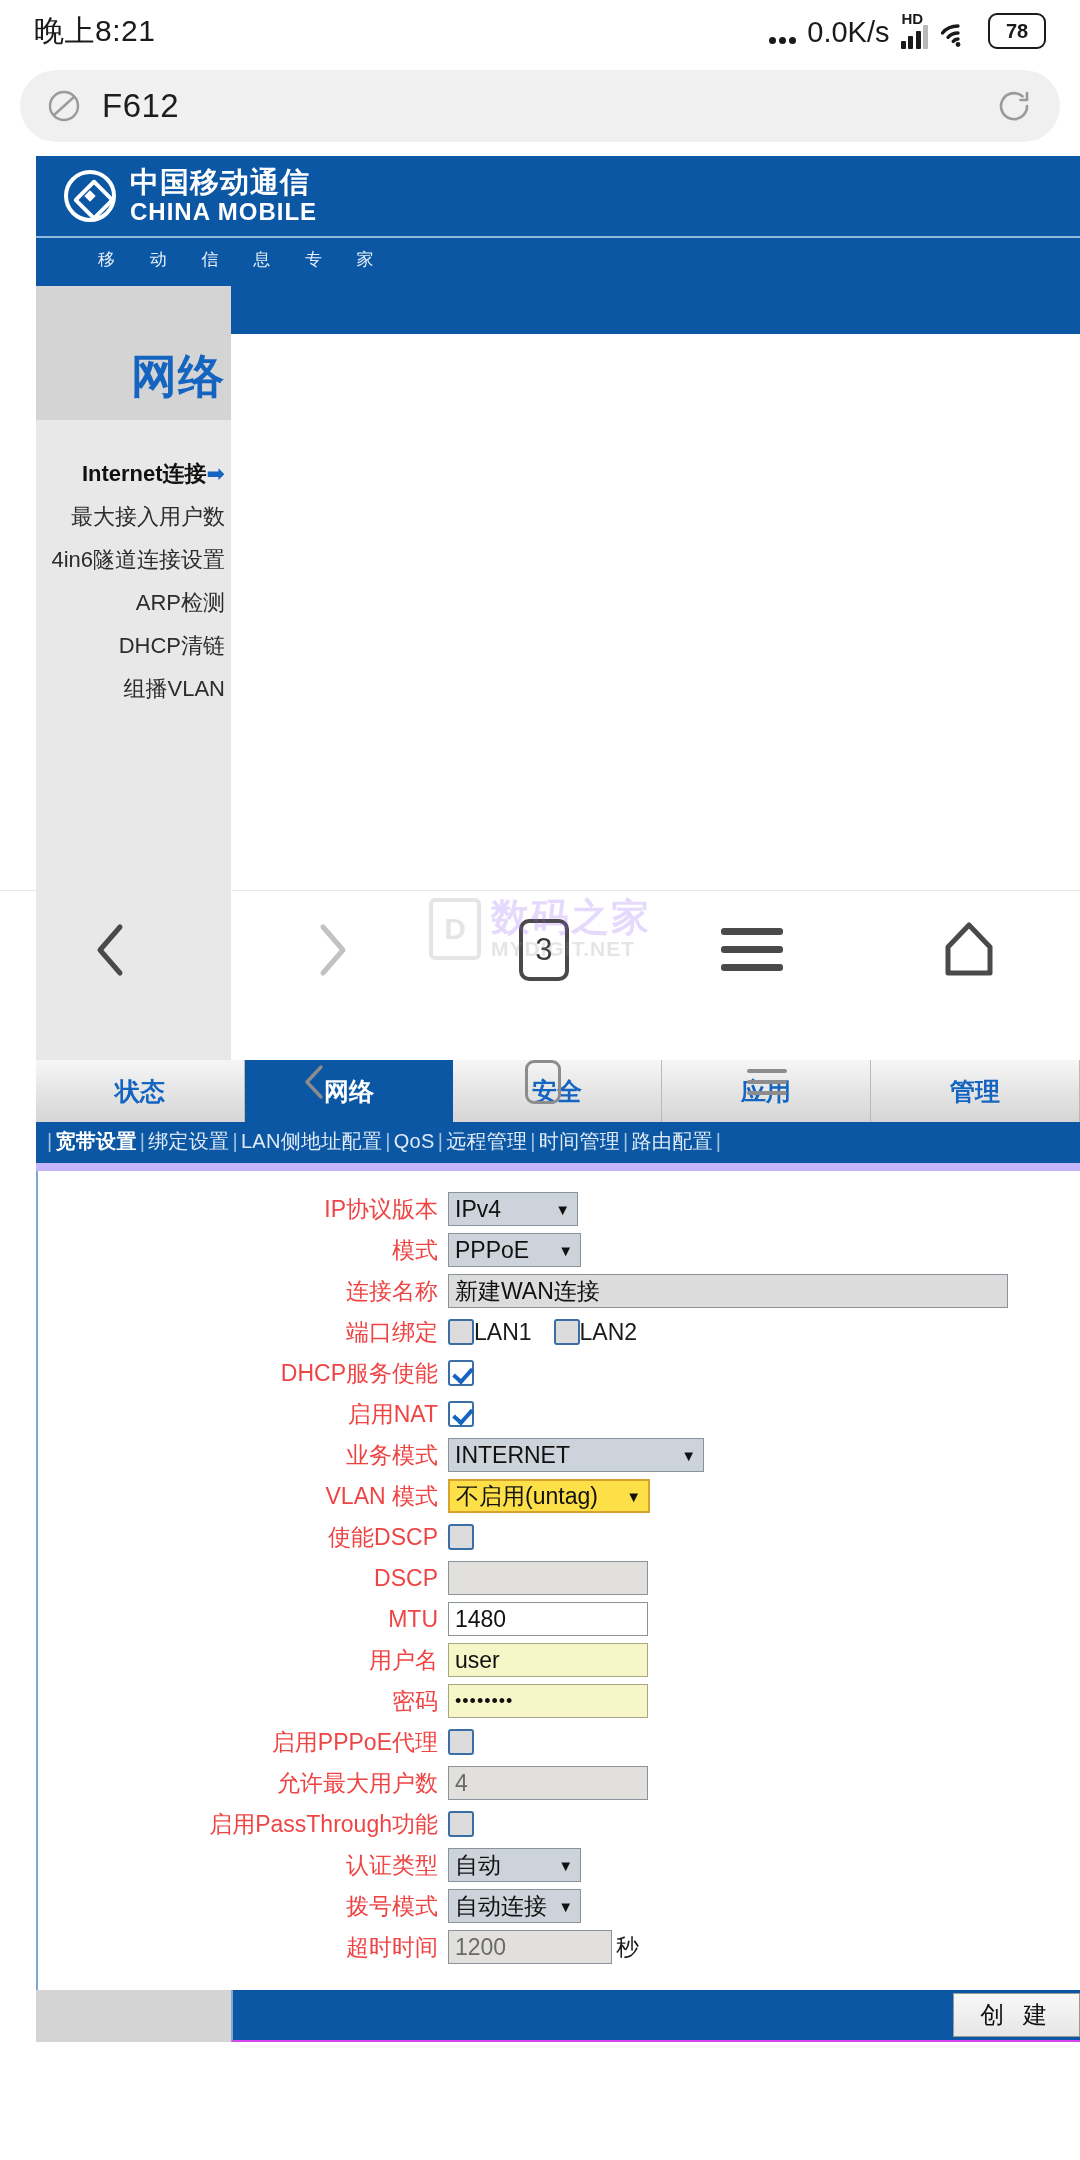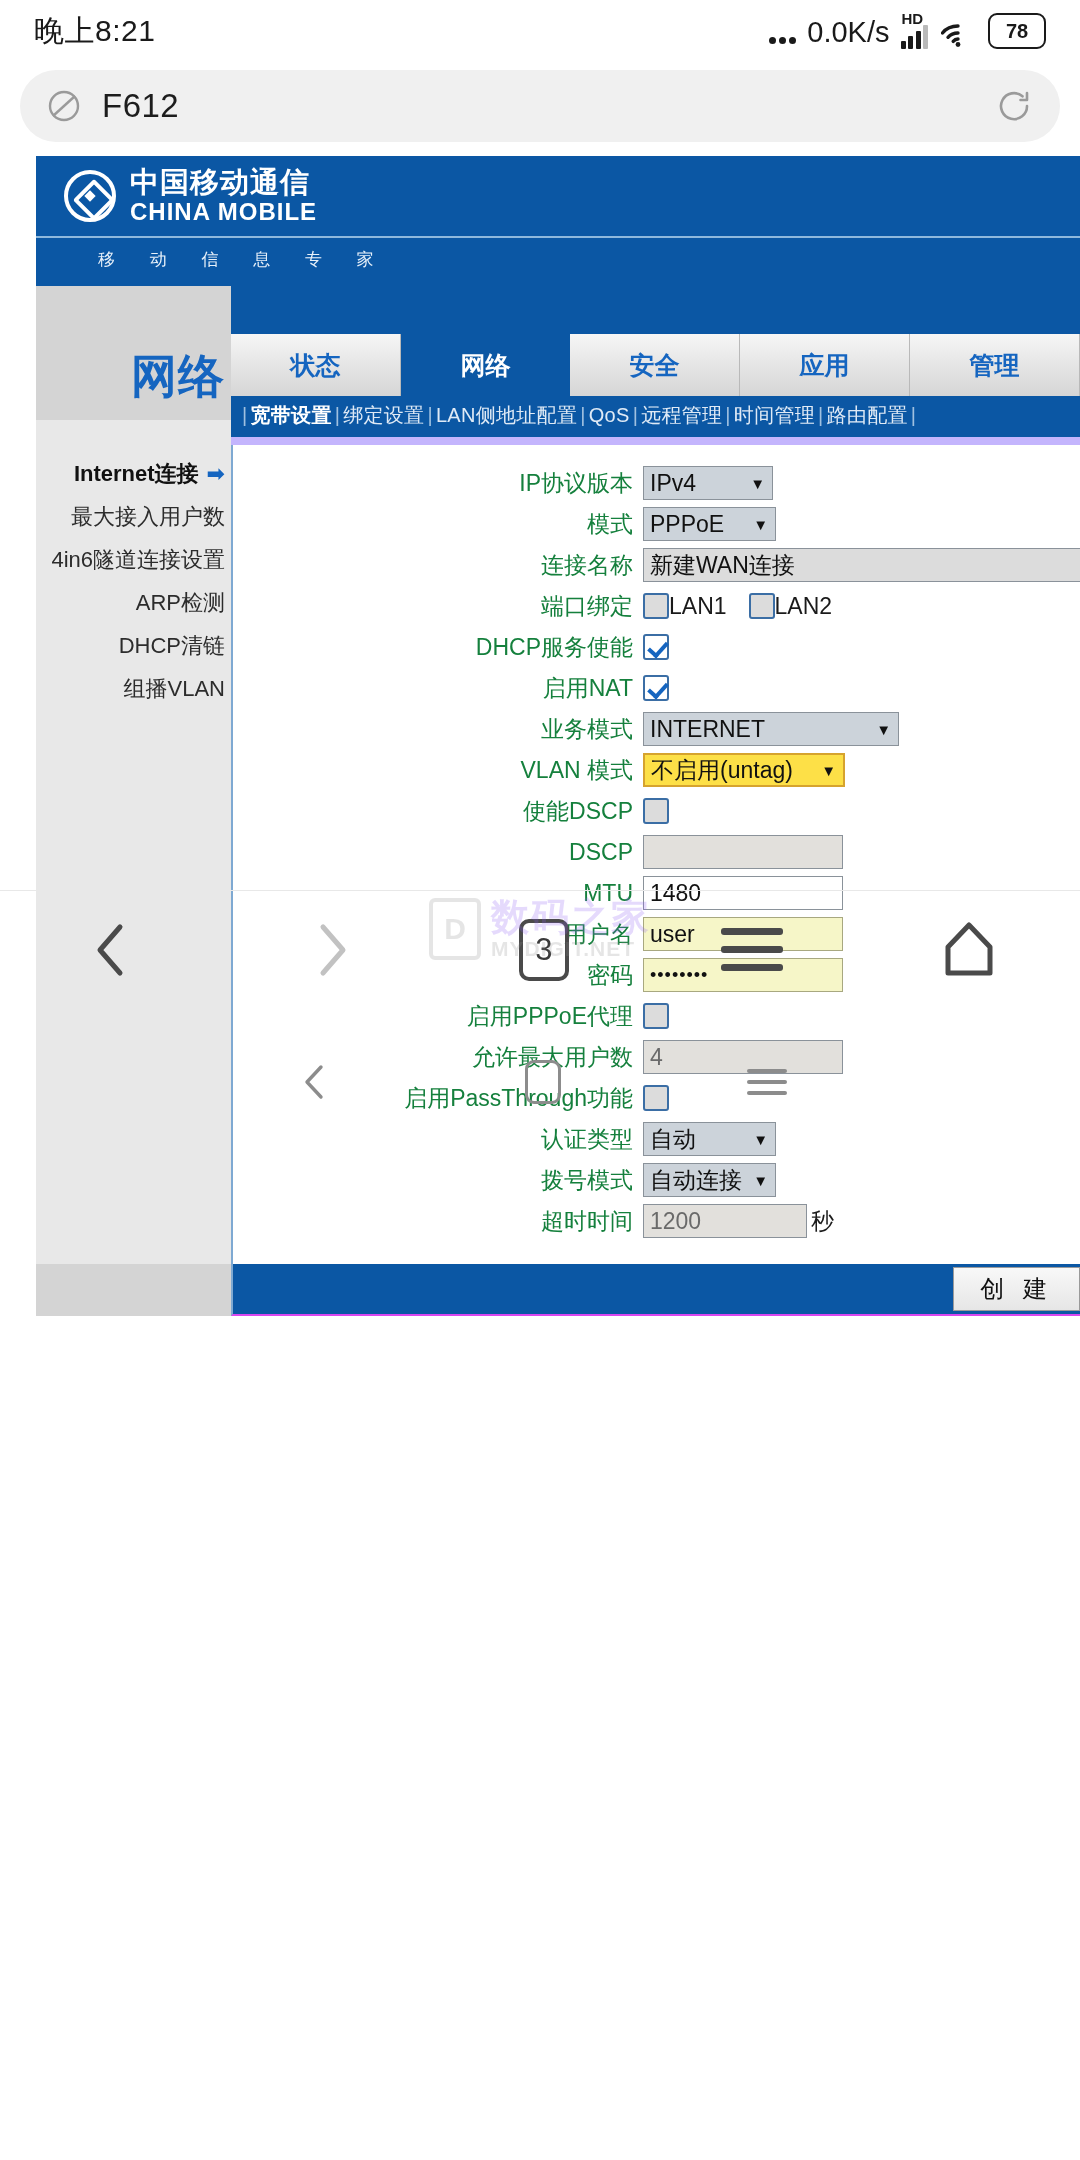"网络" .body-row { flex-direction: none -> column }
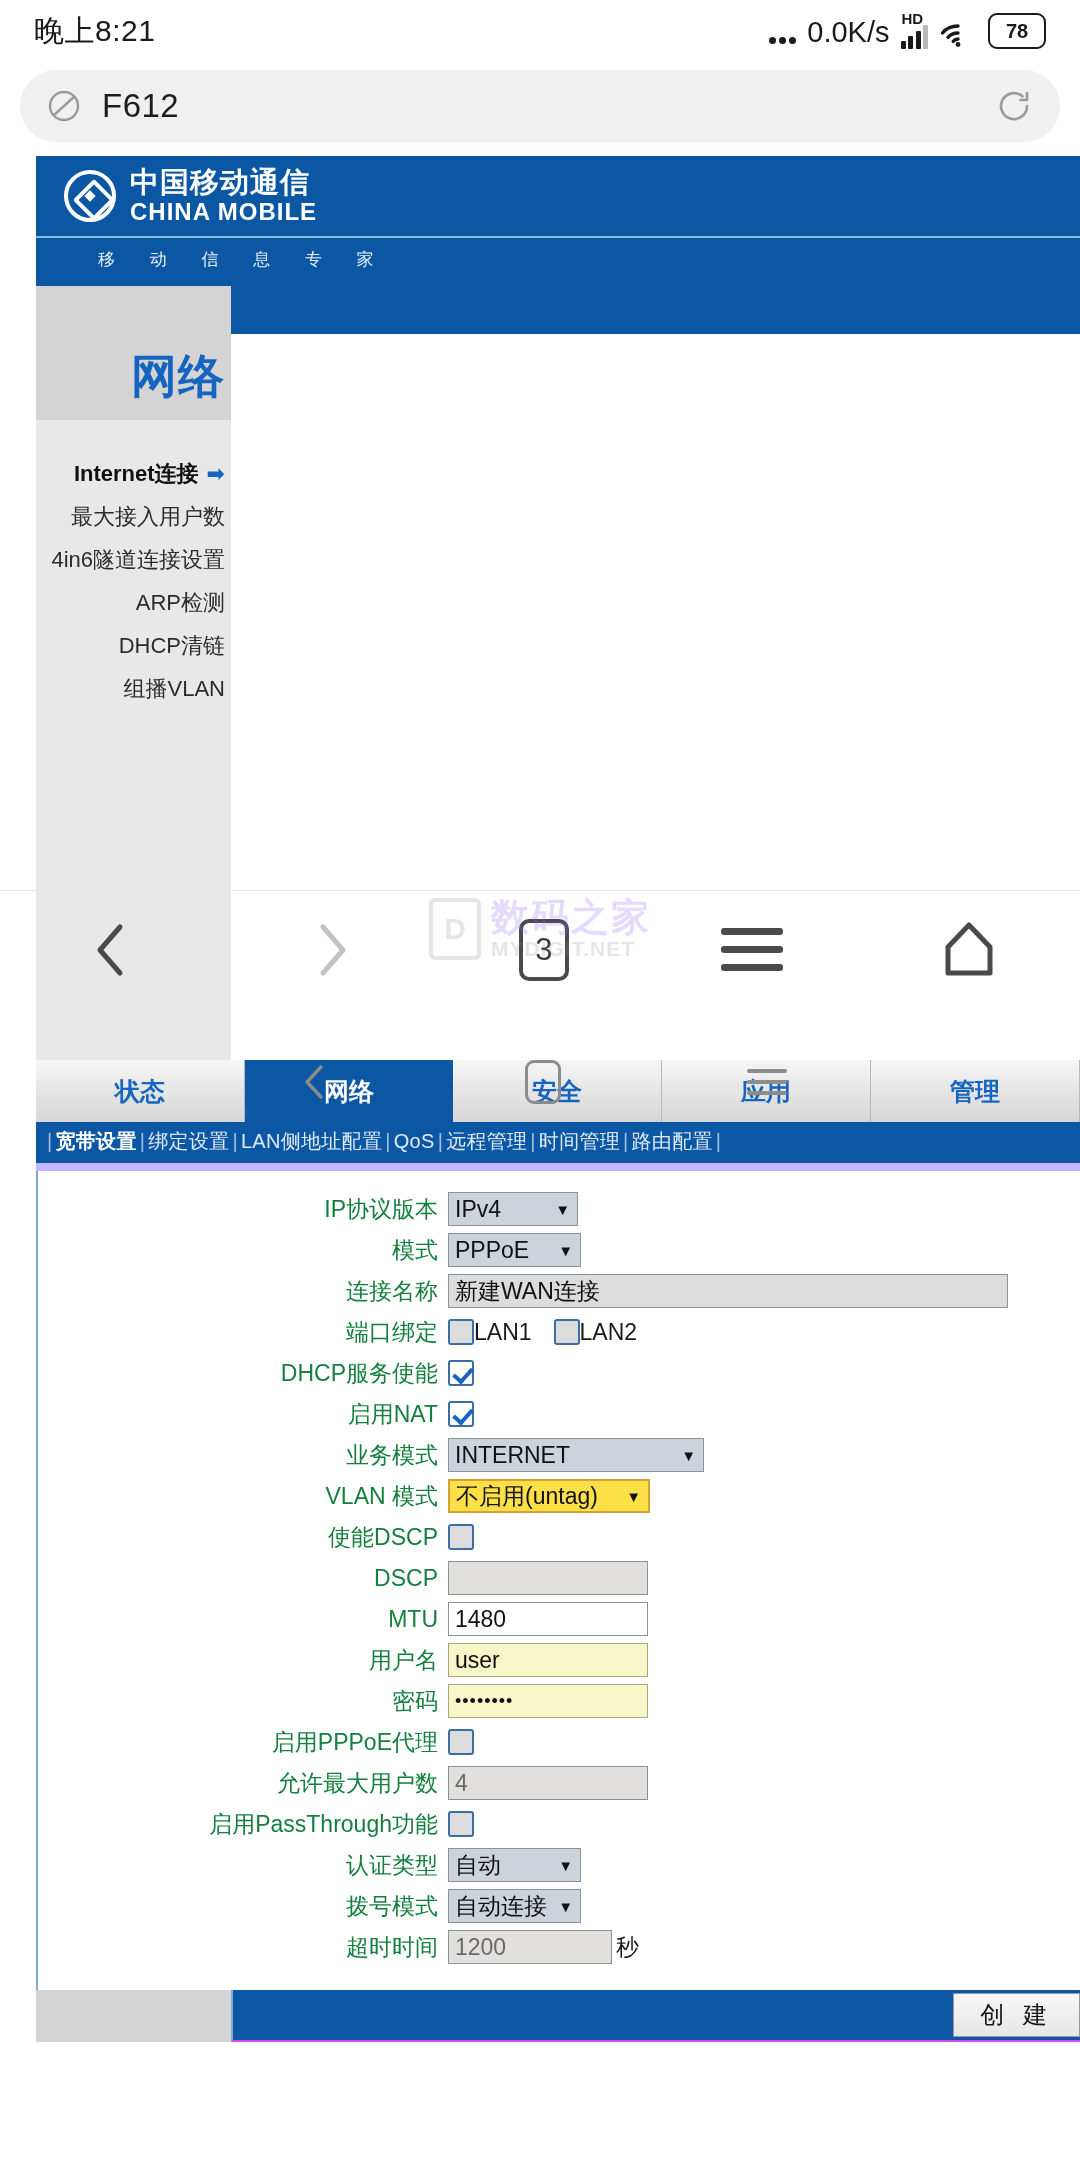"Internet连接" .menu-item { gap: 8px -> 0 }
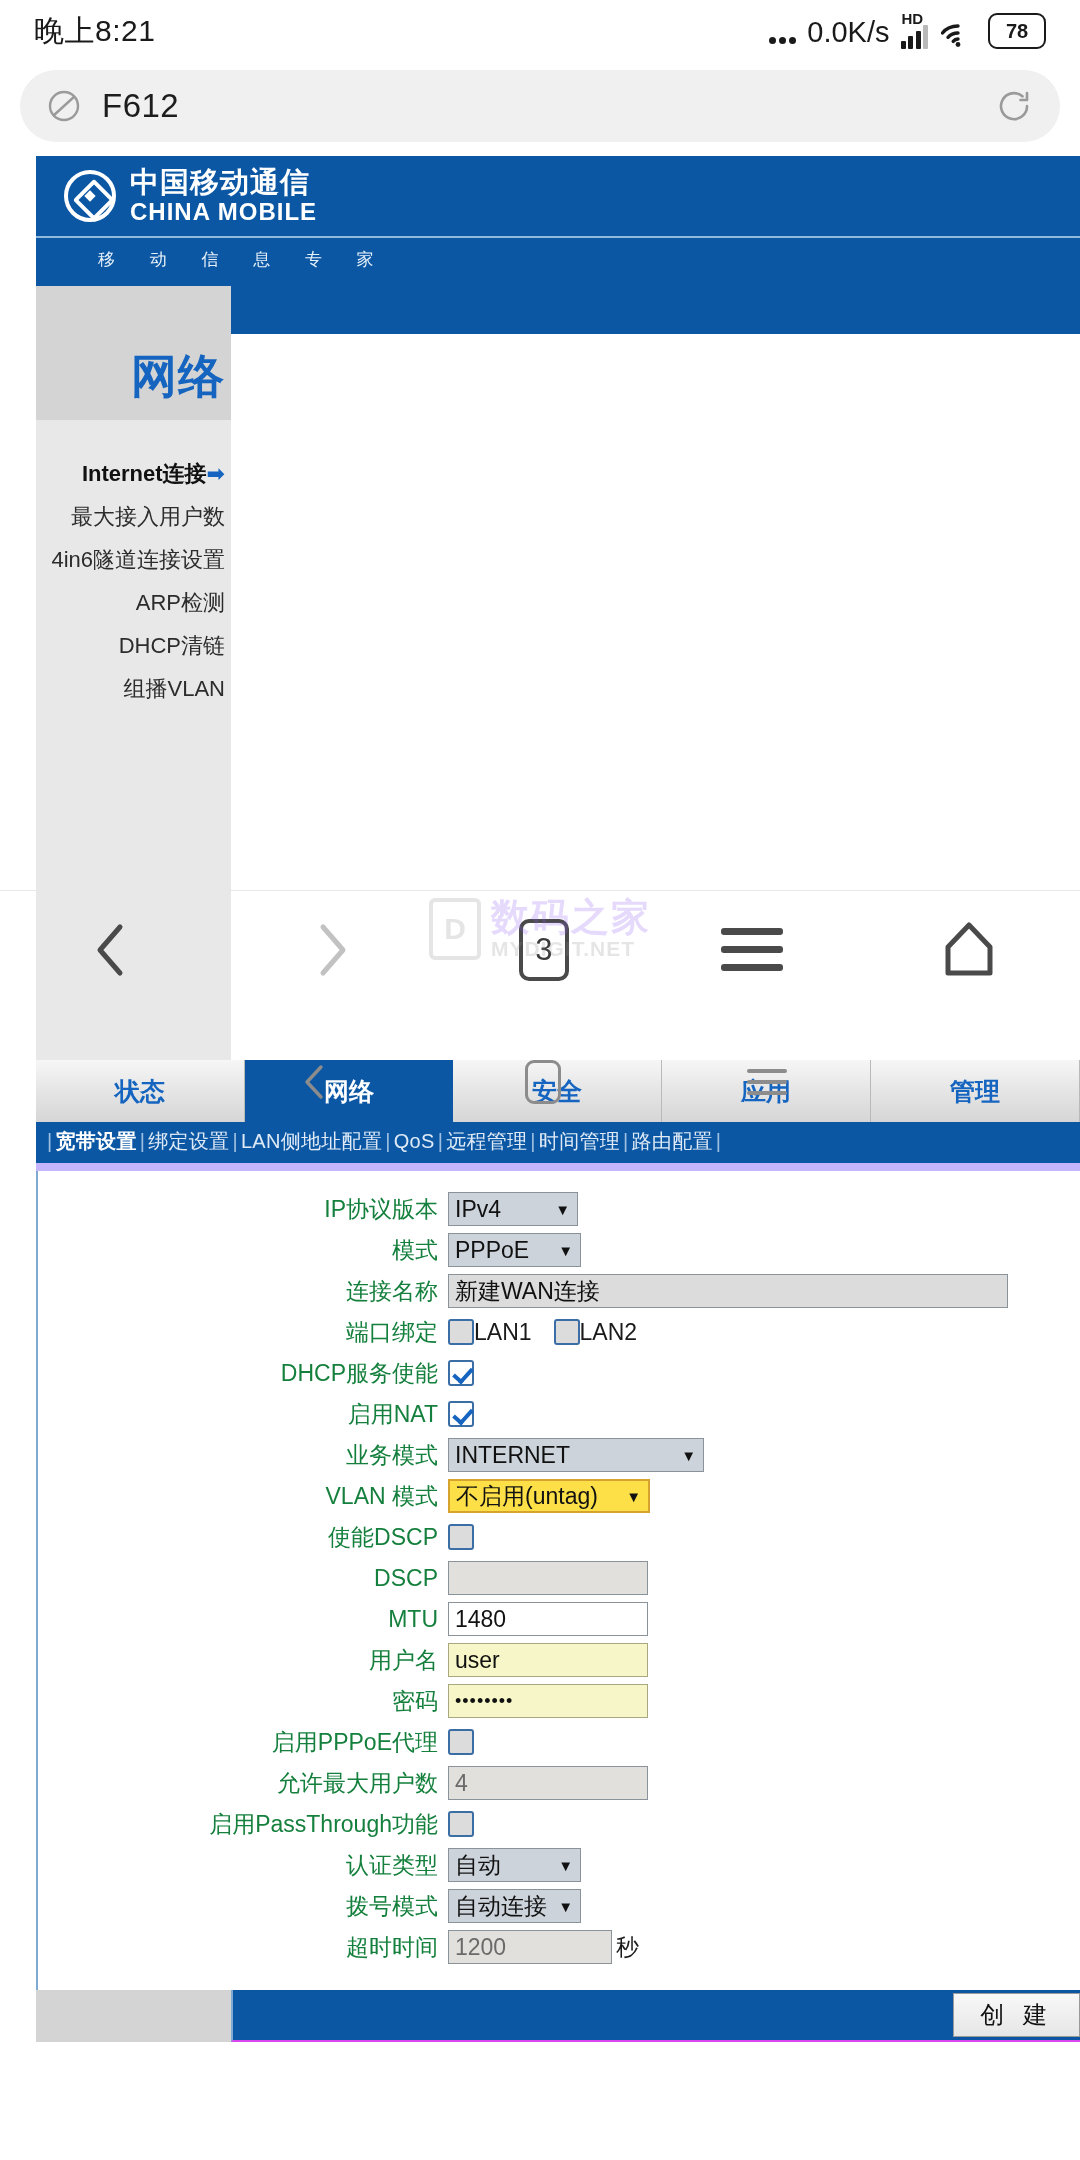"IP协议版本" .flabel { color: #15803d -> #ef4444 }
